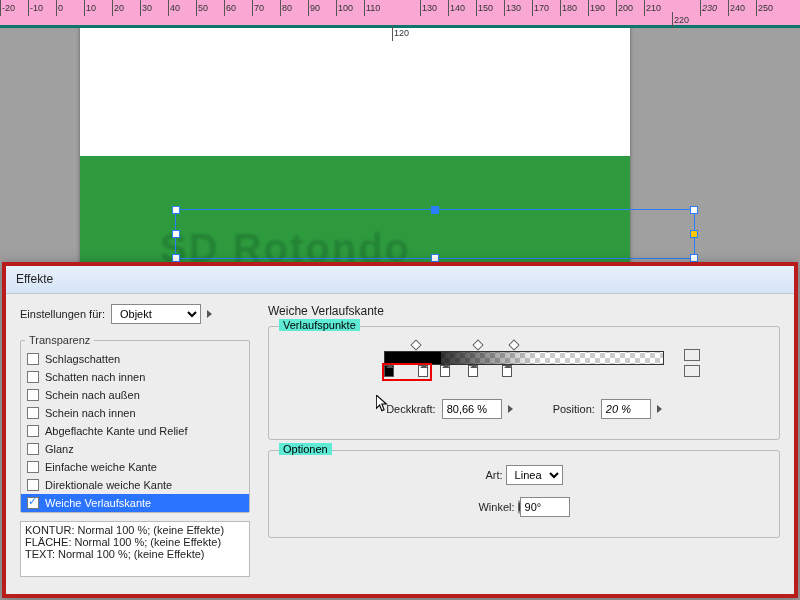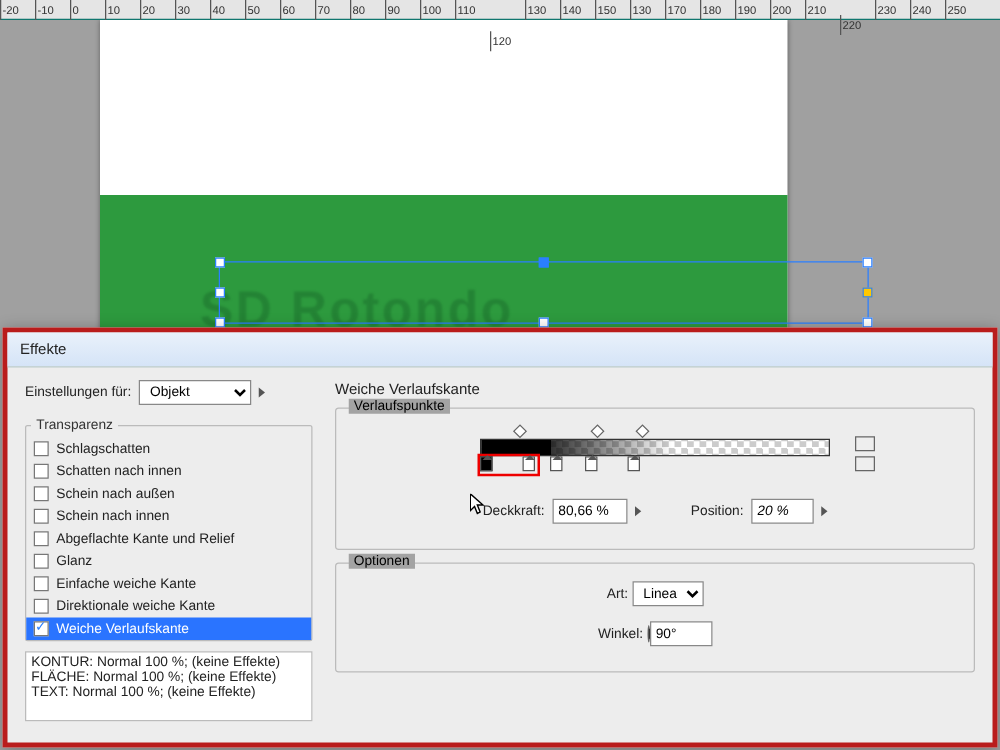"-20" .ruler-h { background: #e5e5e5 -> #f9a8d4; border-bottom: 1px solid #0f766e -> 3px solid #0f766e; height: 16px -> 28px }
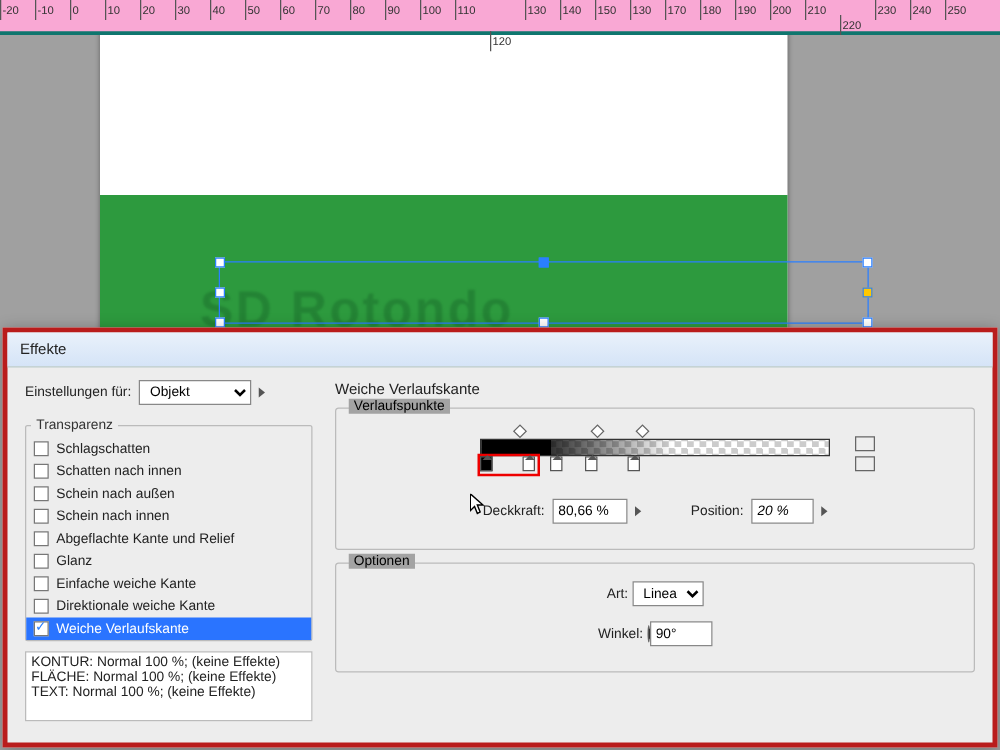"230" div.tick { font-style: none -> italic }
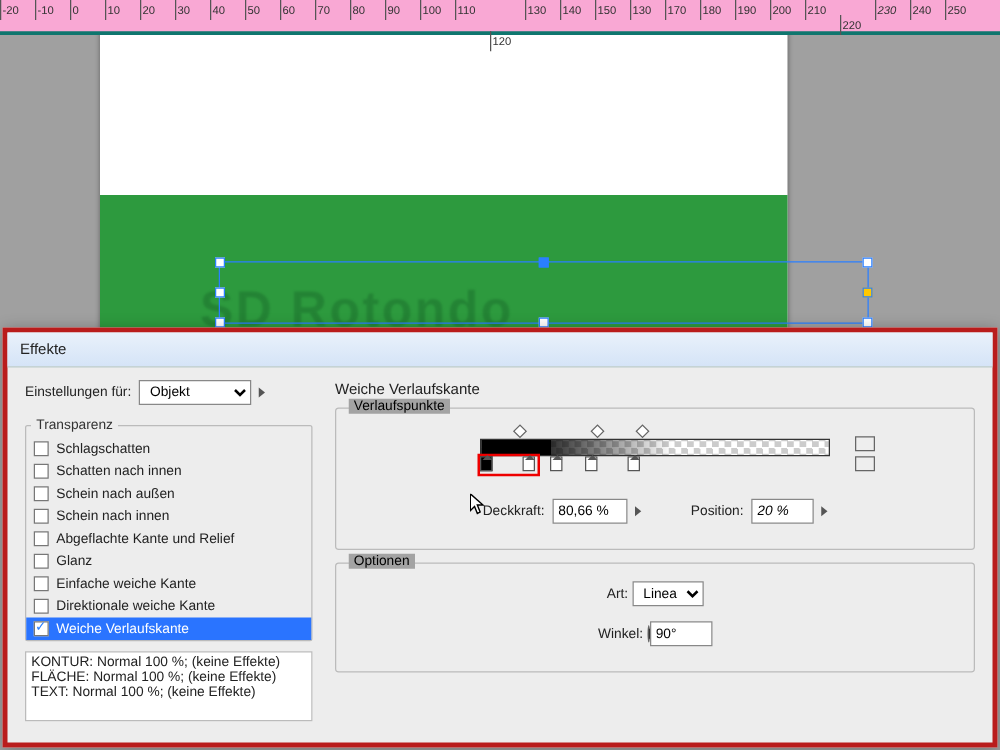"Verlaufspunkte" .group-title { background: #a3a3a3 -> #5eead4 }
